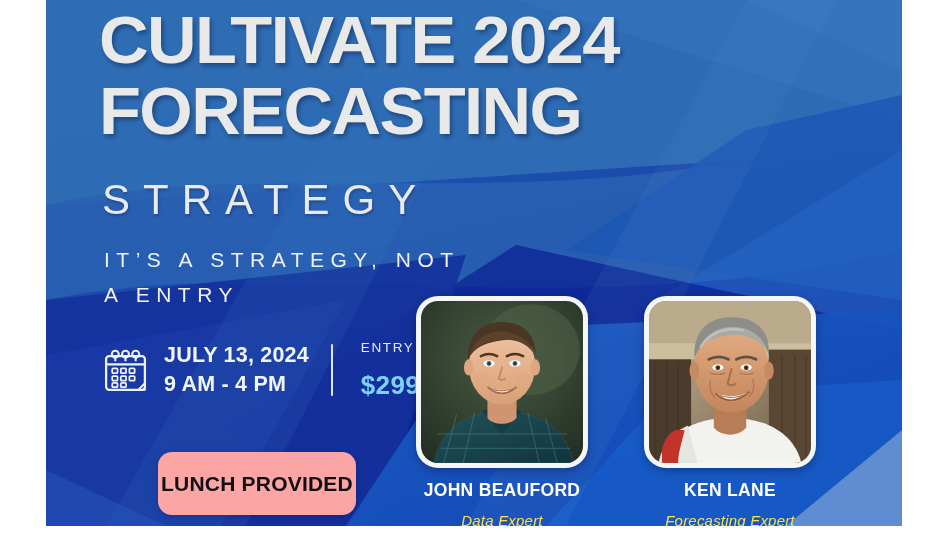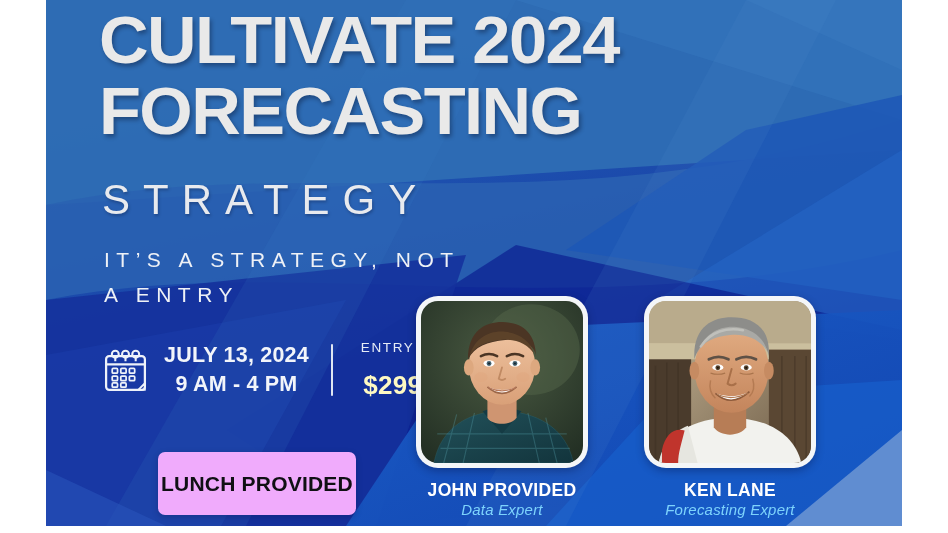"JULY 13, 2024" .info-row { text-align: center -> none }
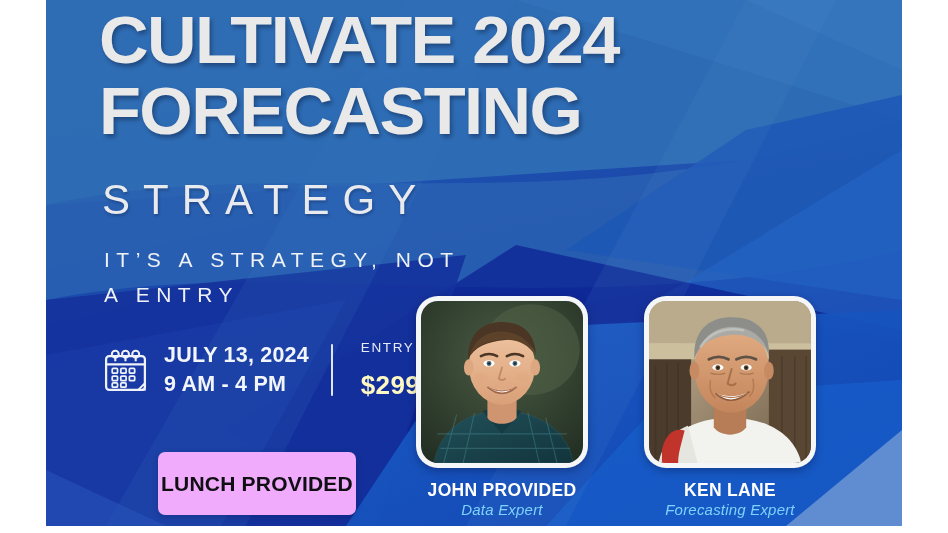"$299" .entry-price { color: #fef9c3 -> #7dd3fc }
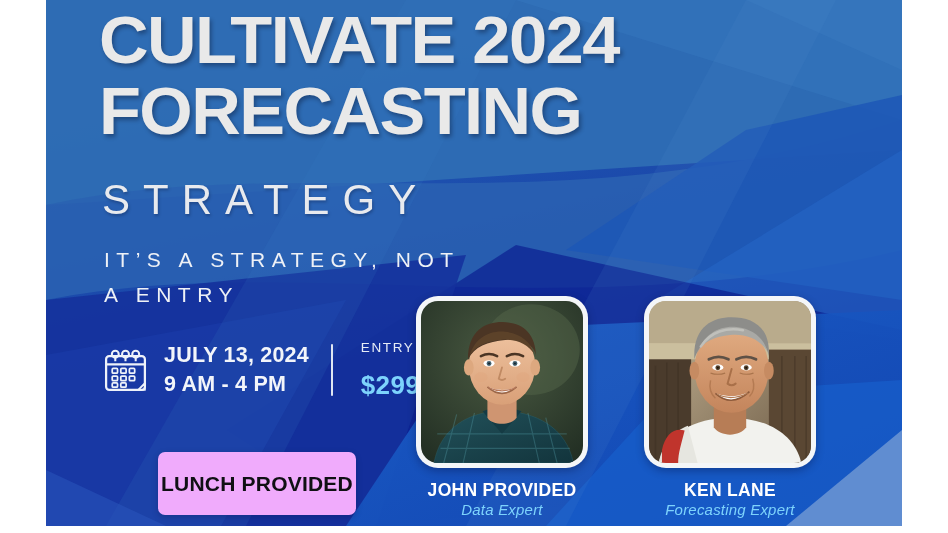"LUNCH PROVIDED" .lunch-badge { background: #f0abfc -> #fca5a5; border-radius: 7px -> 14px }
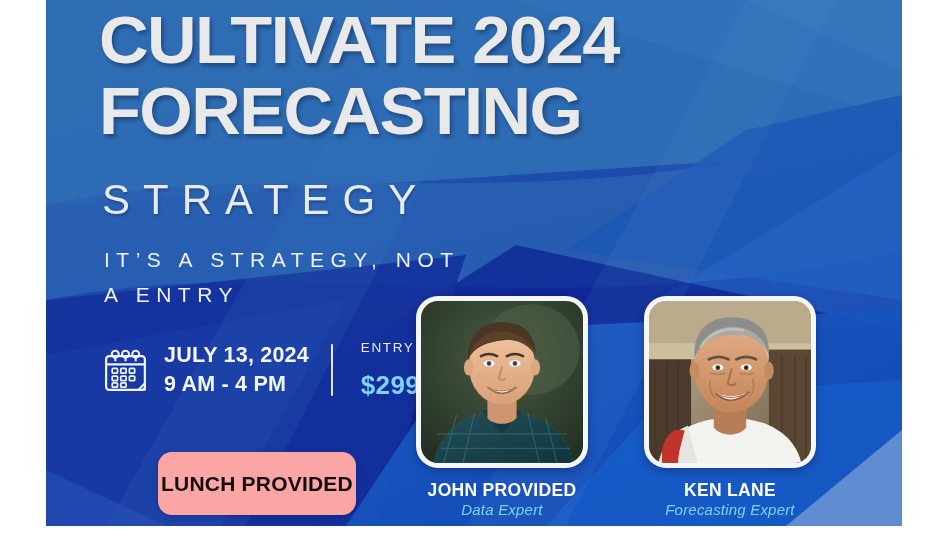"JOHN PROVIDED" div.sp-name { text: PROVIDED -> BEAUFORD }
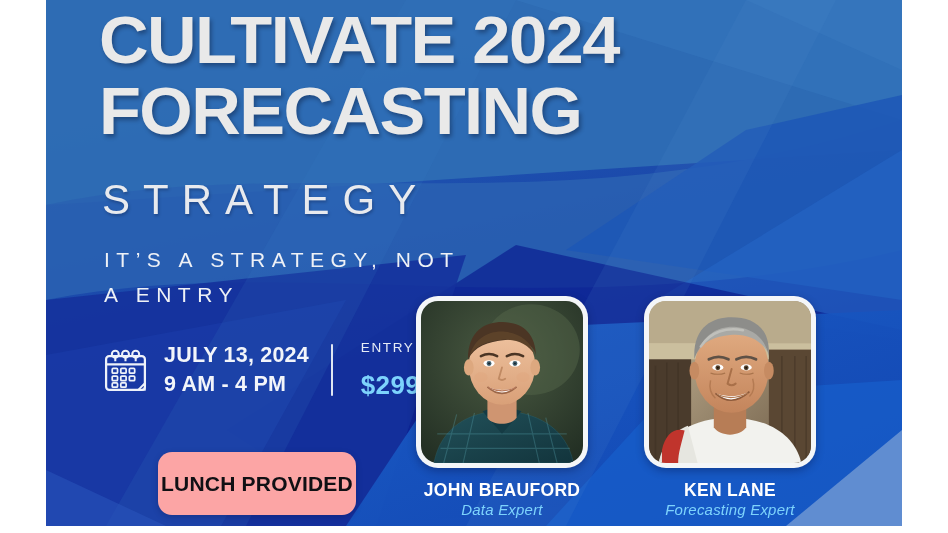"Data Expert" .sp-role { color: #7dd3fc -> #fde047; margin-top: 0 -> 11px }
